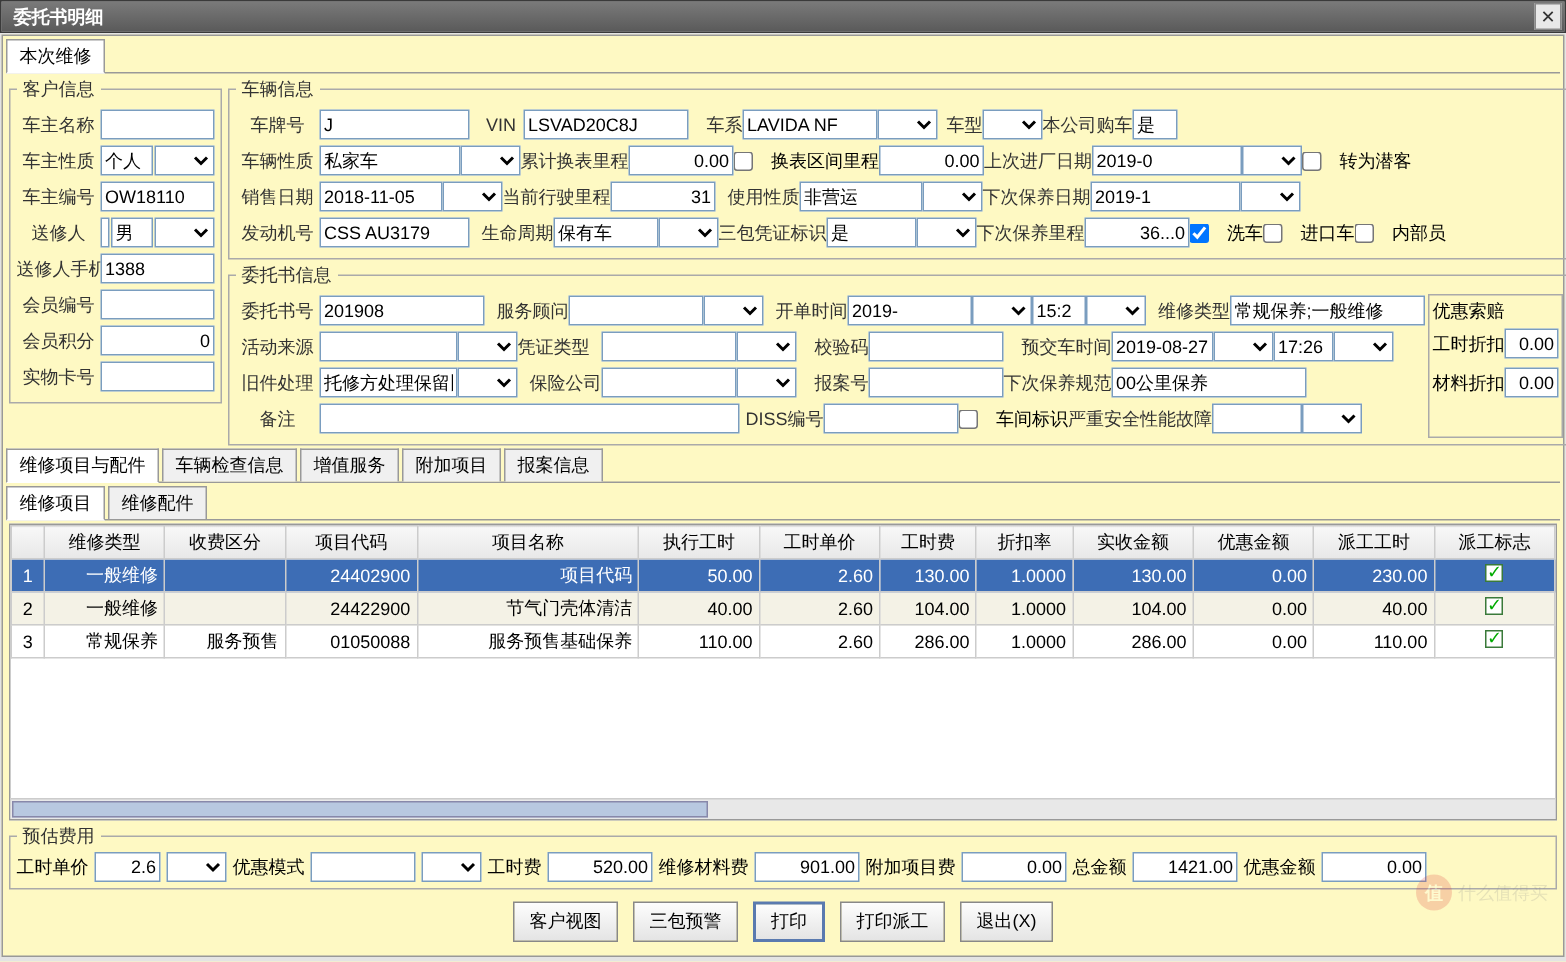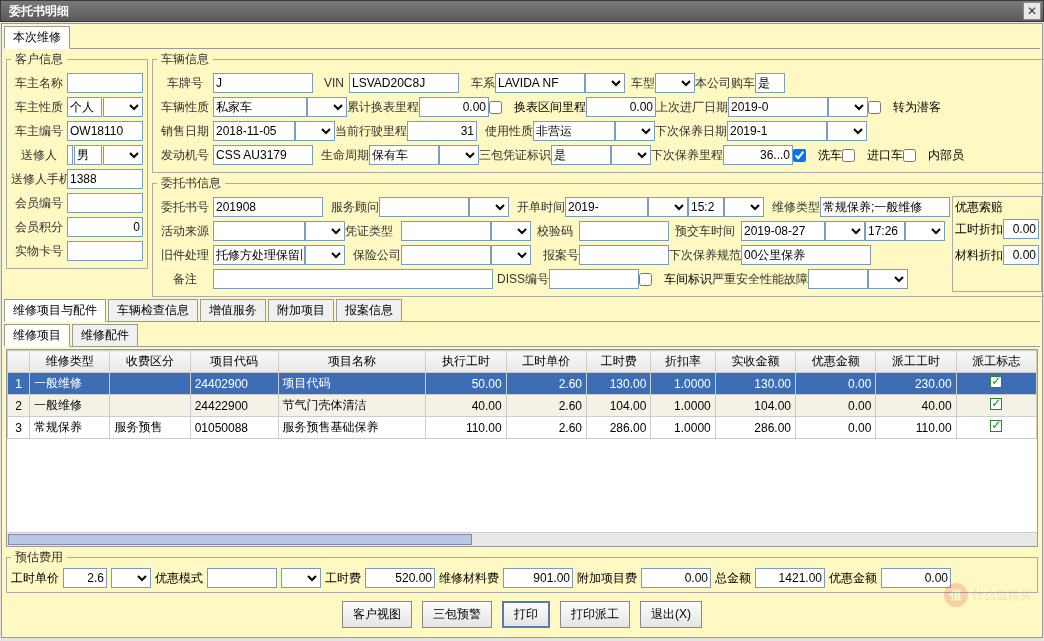"校验码" span.lbl { text-align: none -> right }
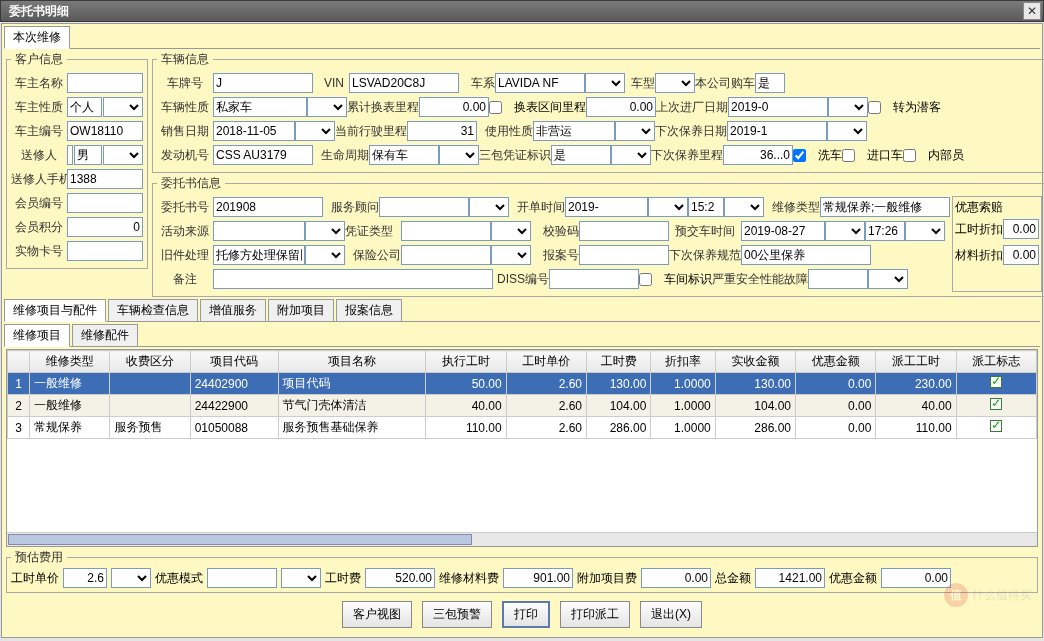"预交车时间" span.lbl-w { text-align: none -> right }
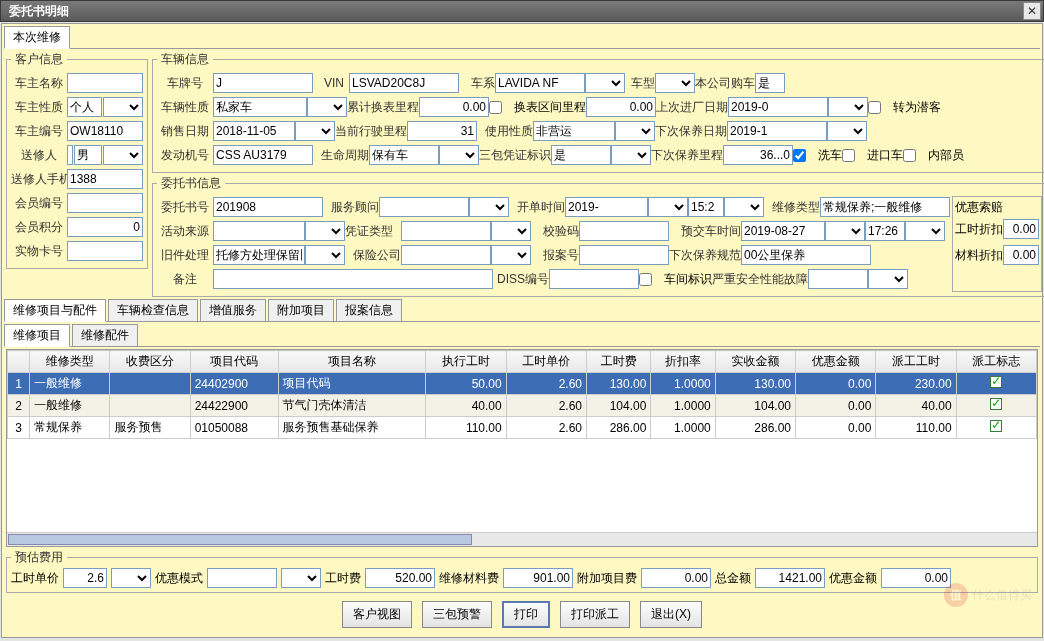"2019-08-27" input { width: 84px -> 68px }
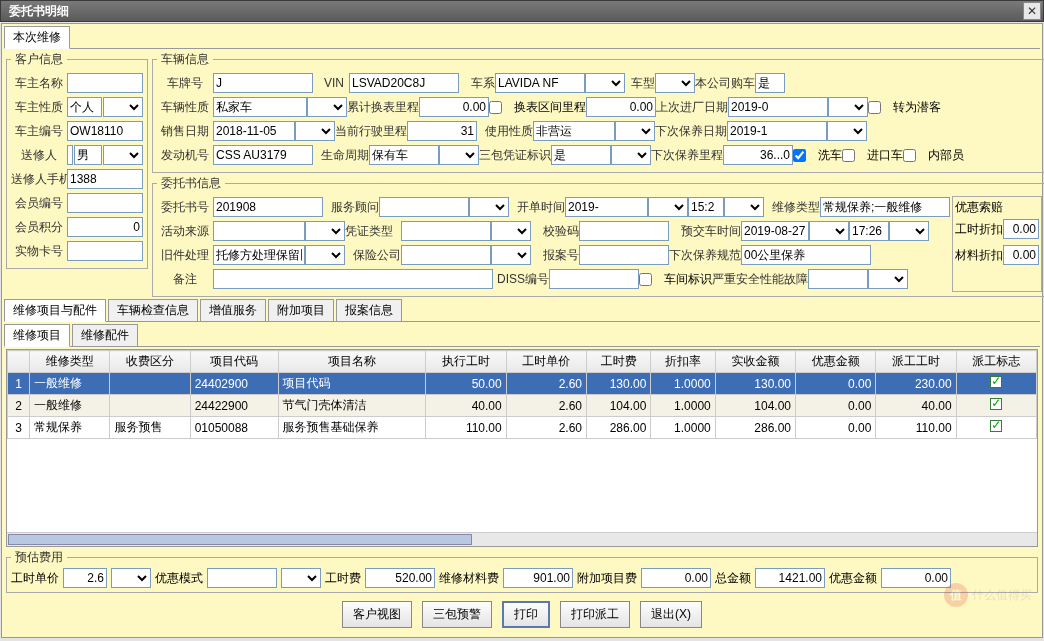"一般维修" th, td { text-align: left -> right }
